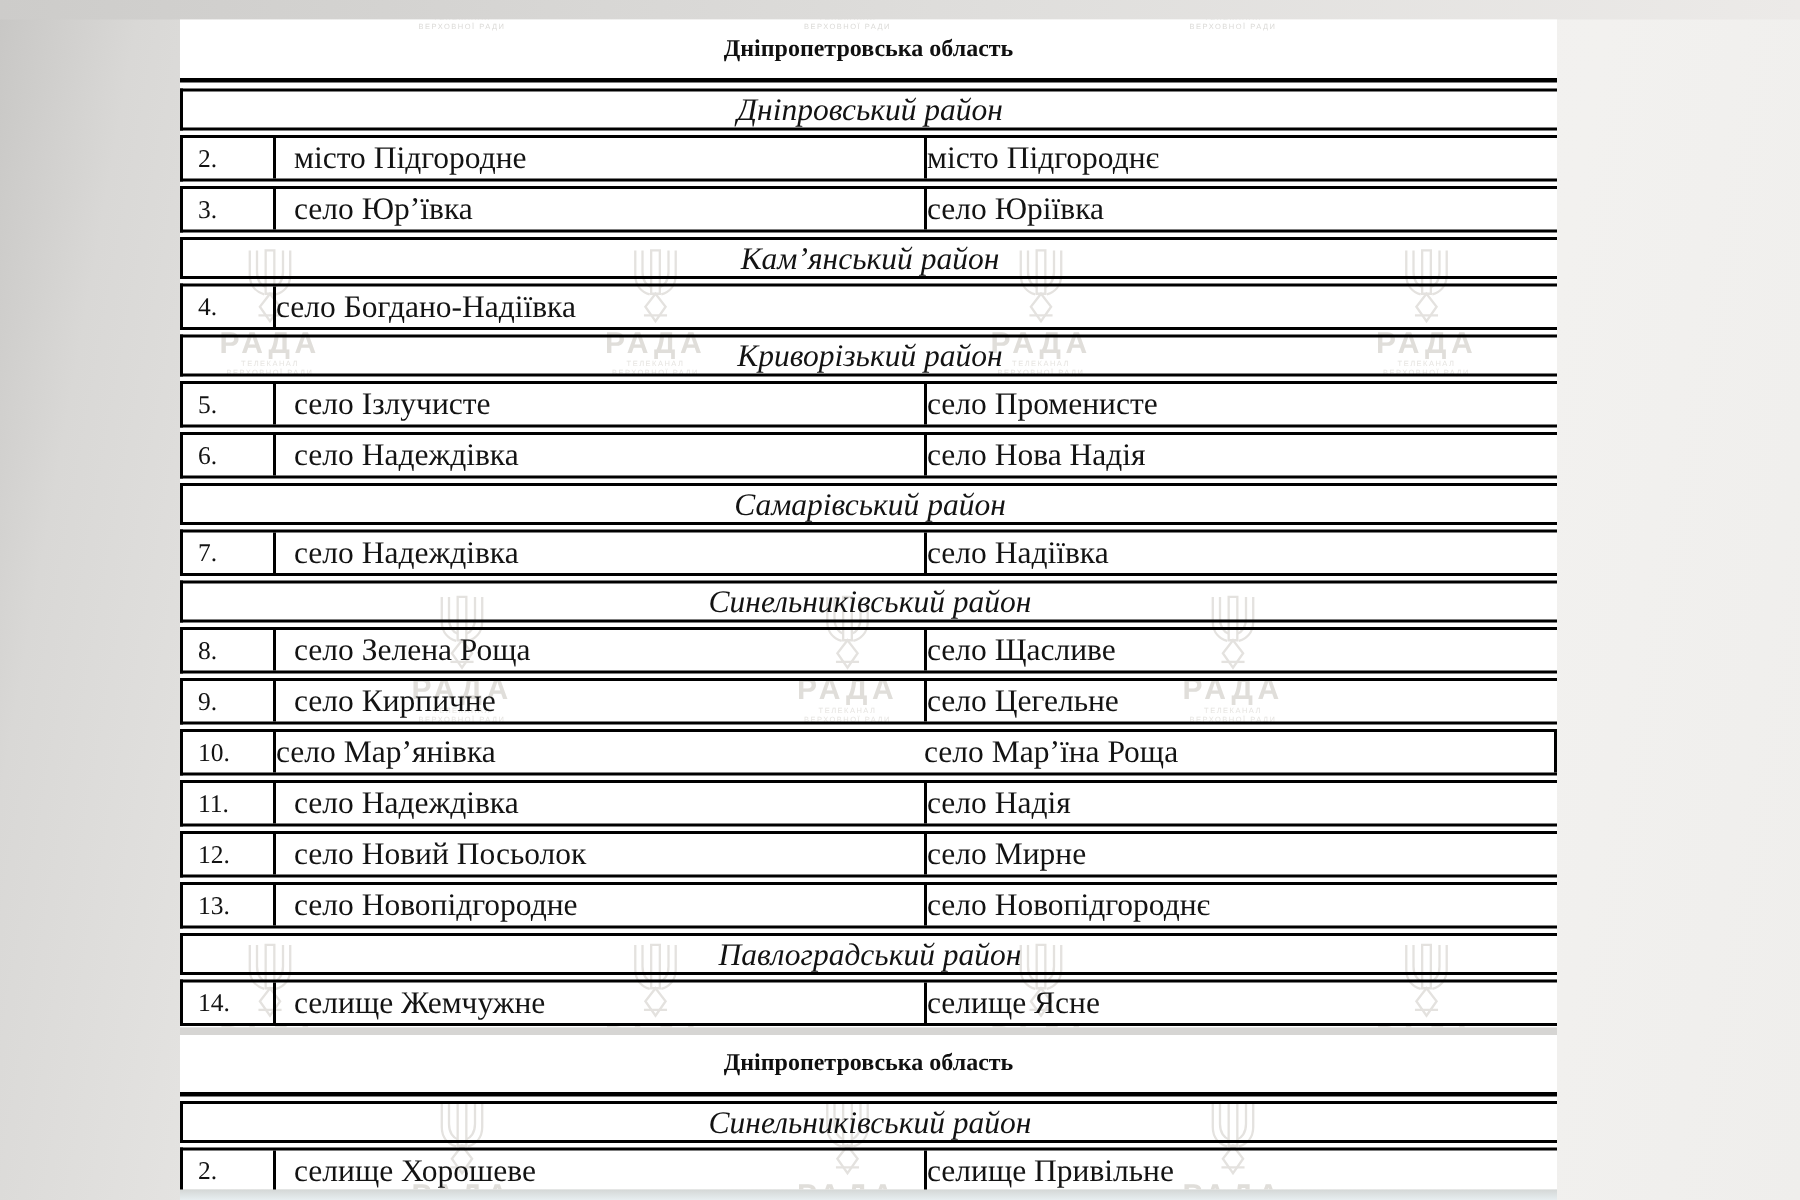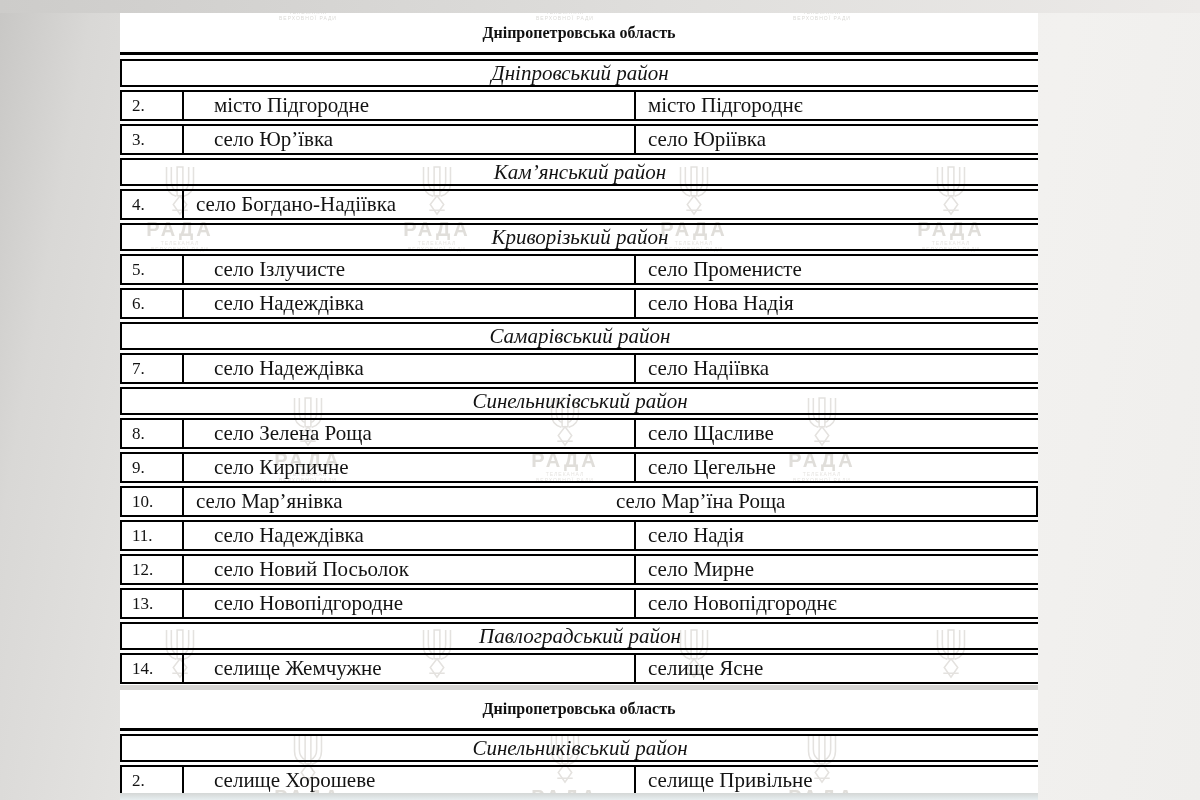"місто Підгородне" .cell.old { padding-left: 30px -> 12px }
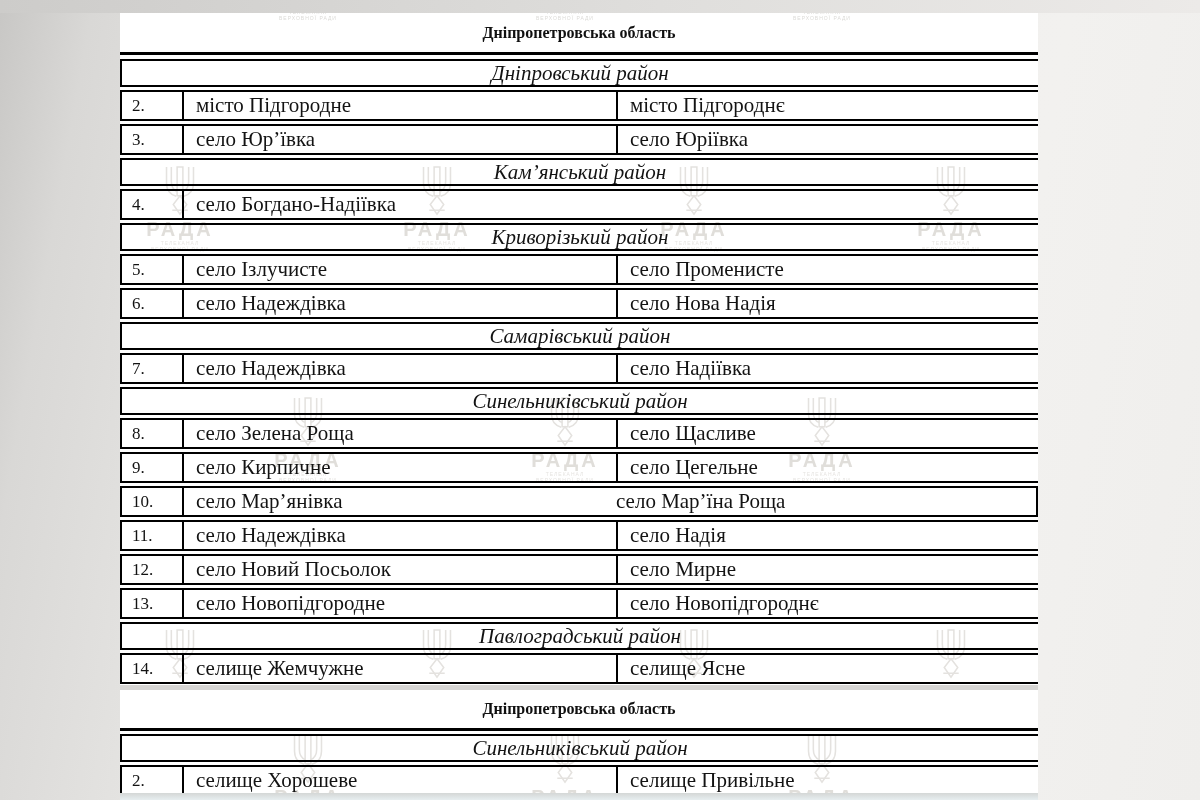"місто Підгороднє" .cell.new { padding-left: 12px -> 0 }
